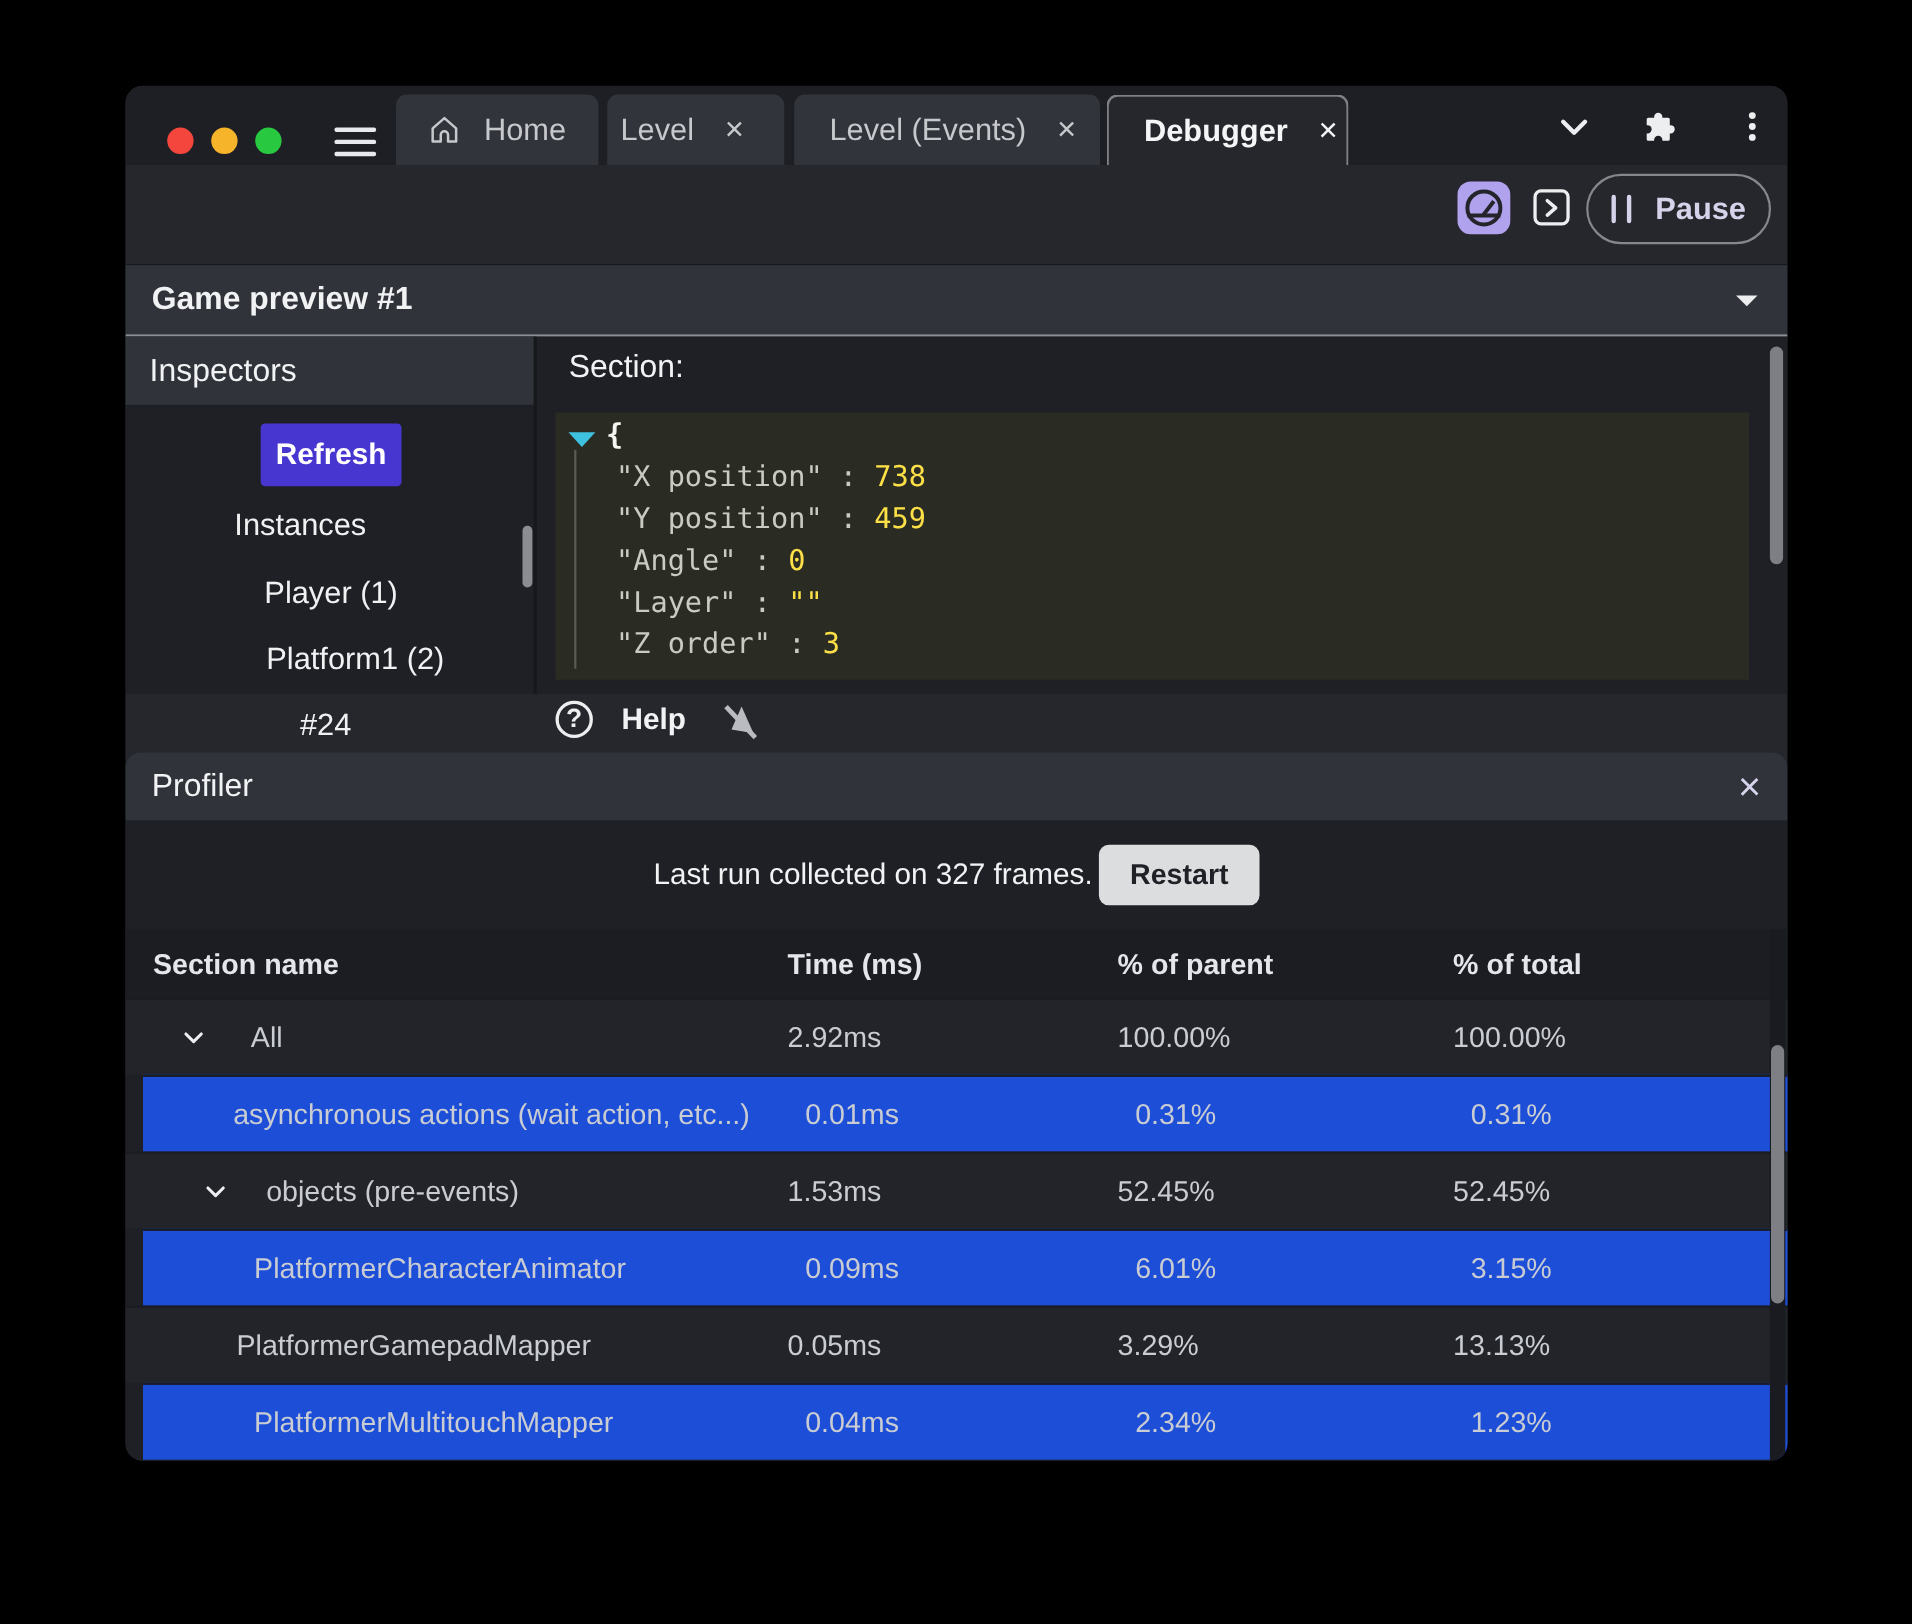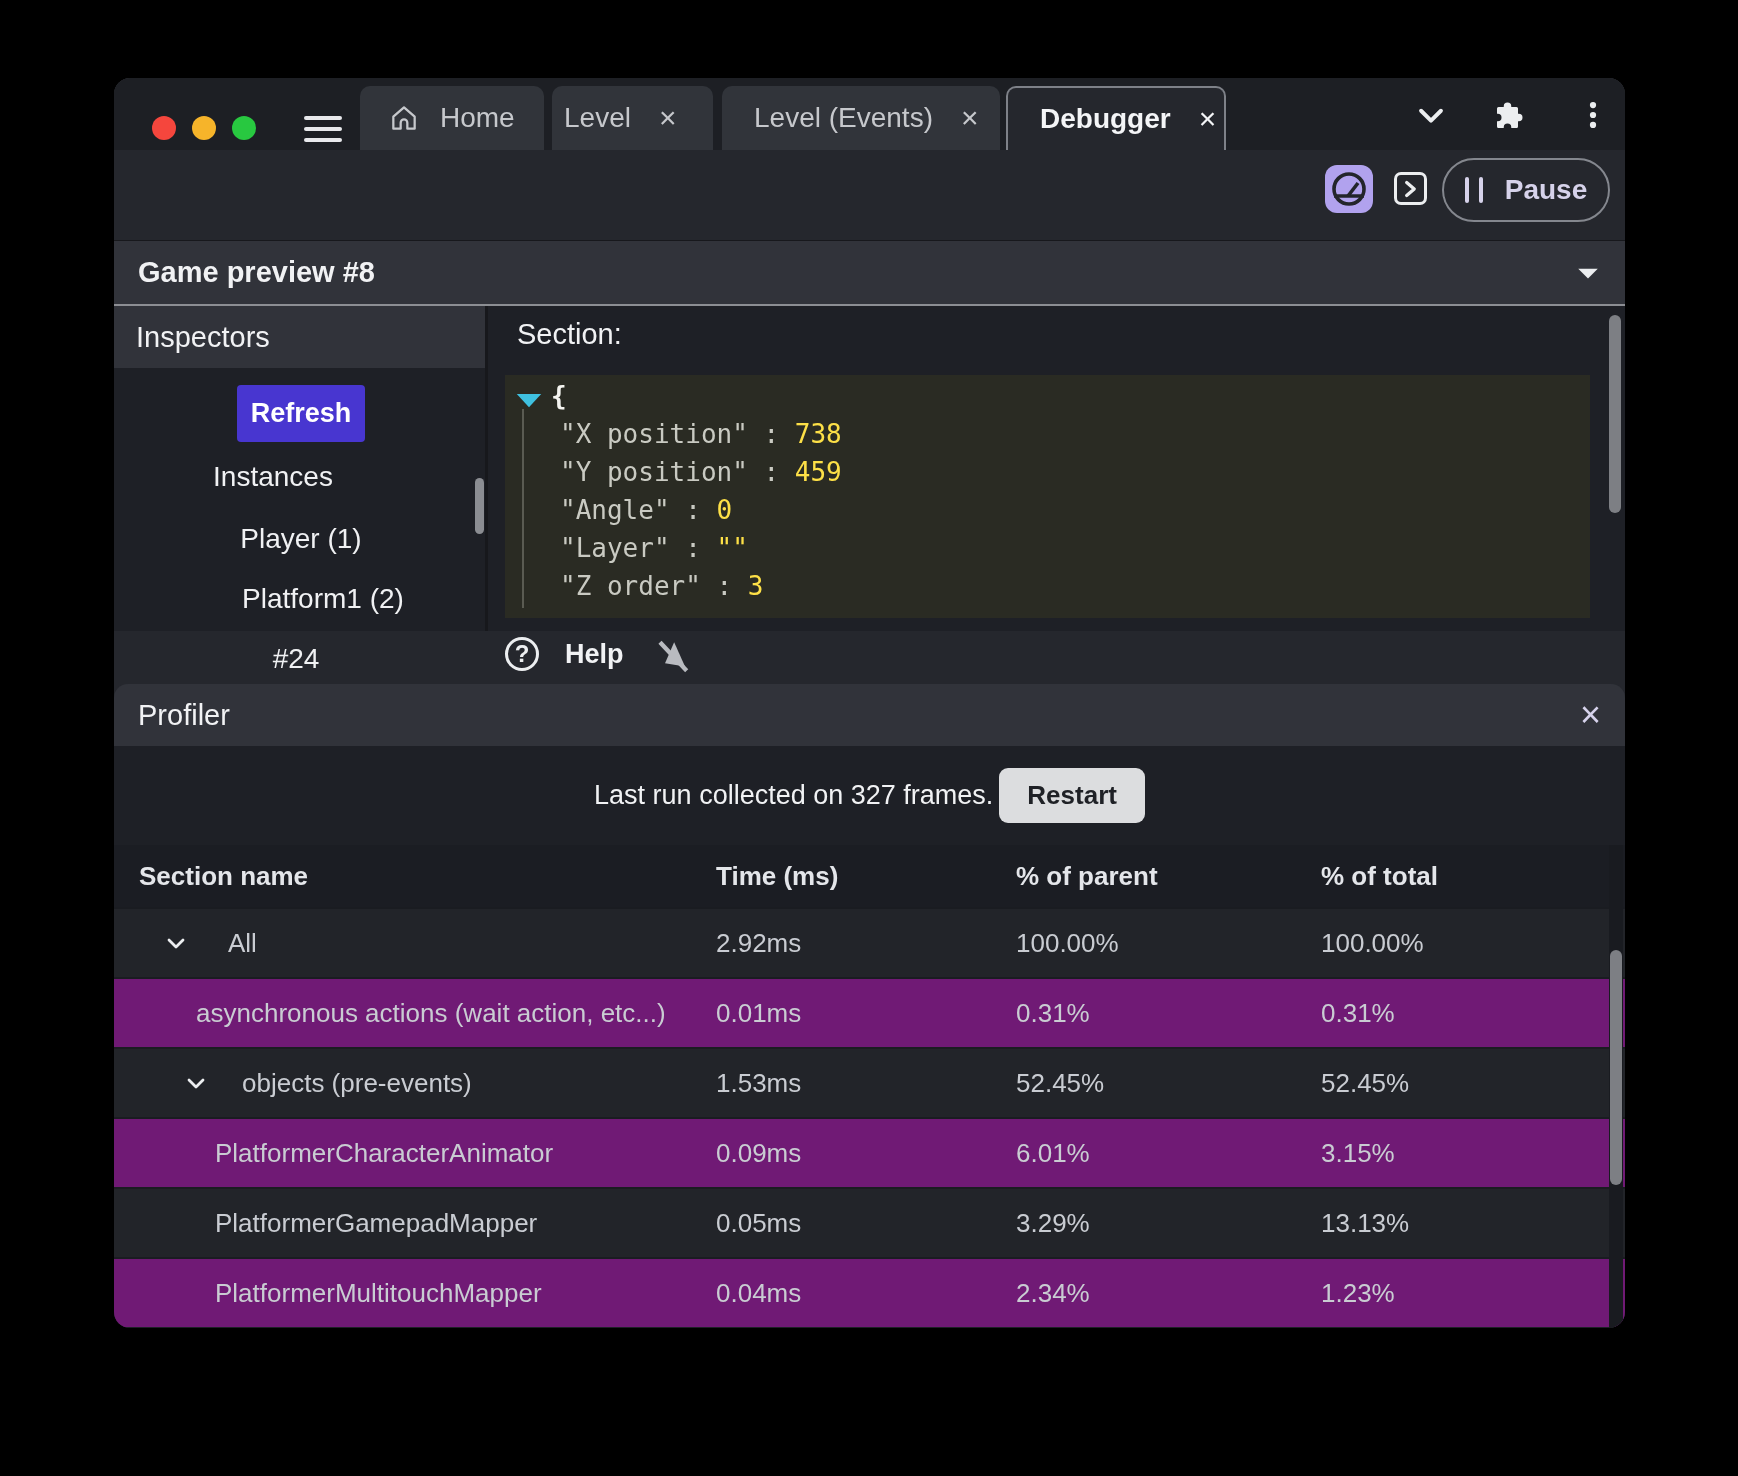"Game preview #8" span { text: 8 -> 1 }
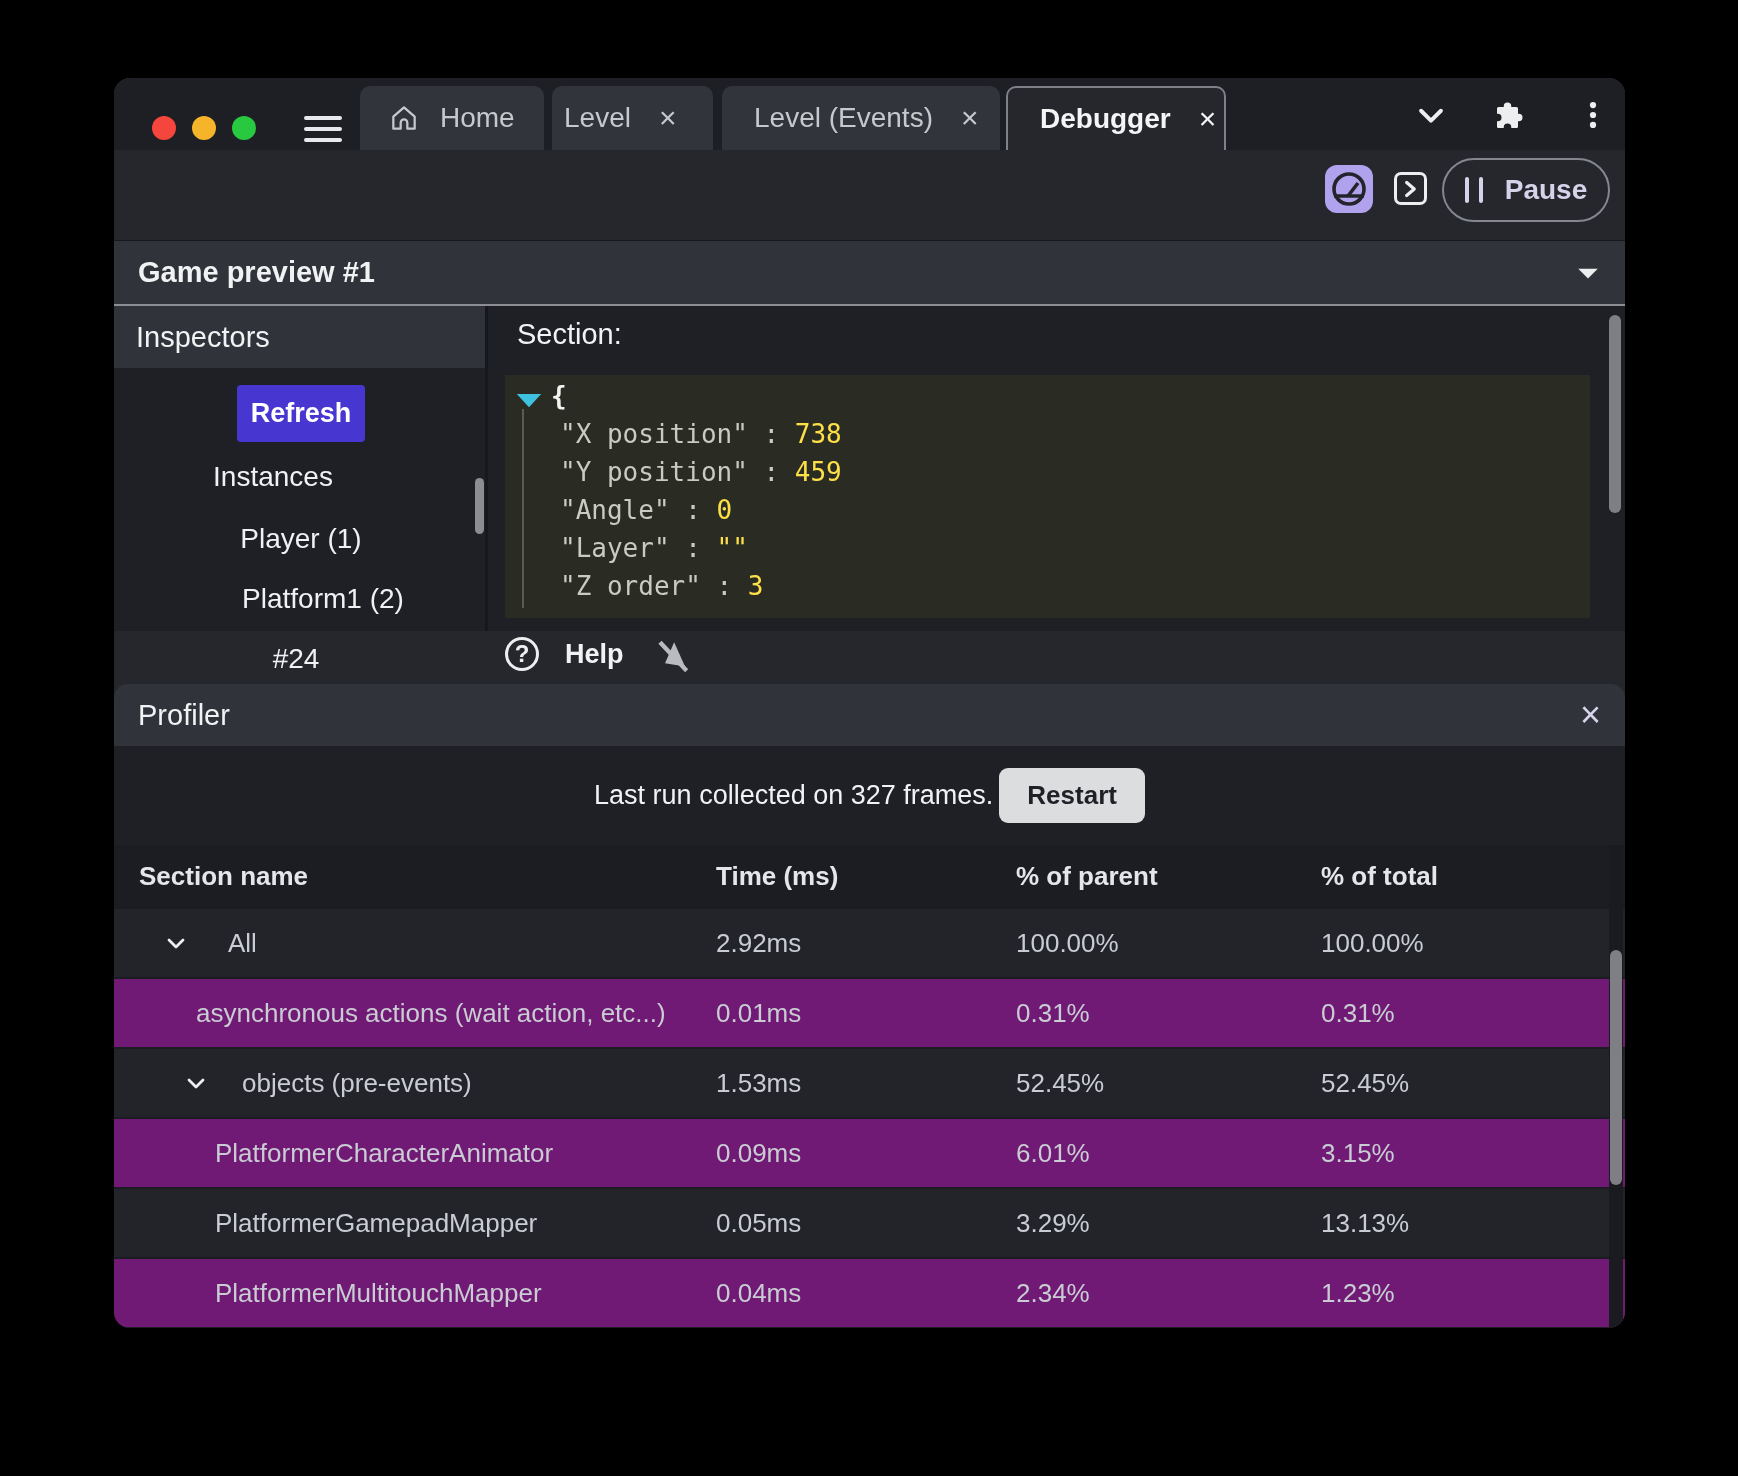"asynchronous actions (wait action," .prow.shade-b { background: #701a75 -> #1d4ed8; margin-left: none -> 16px }
